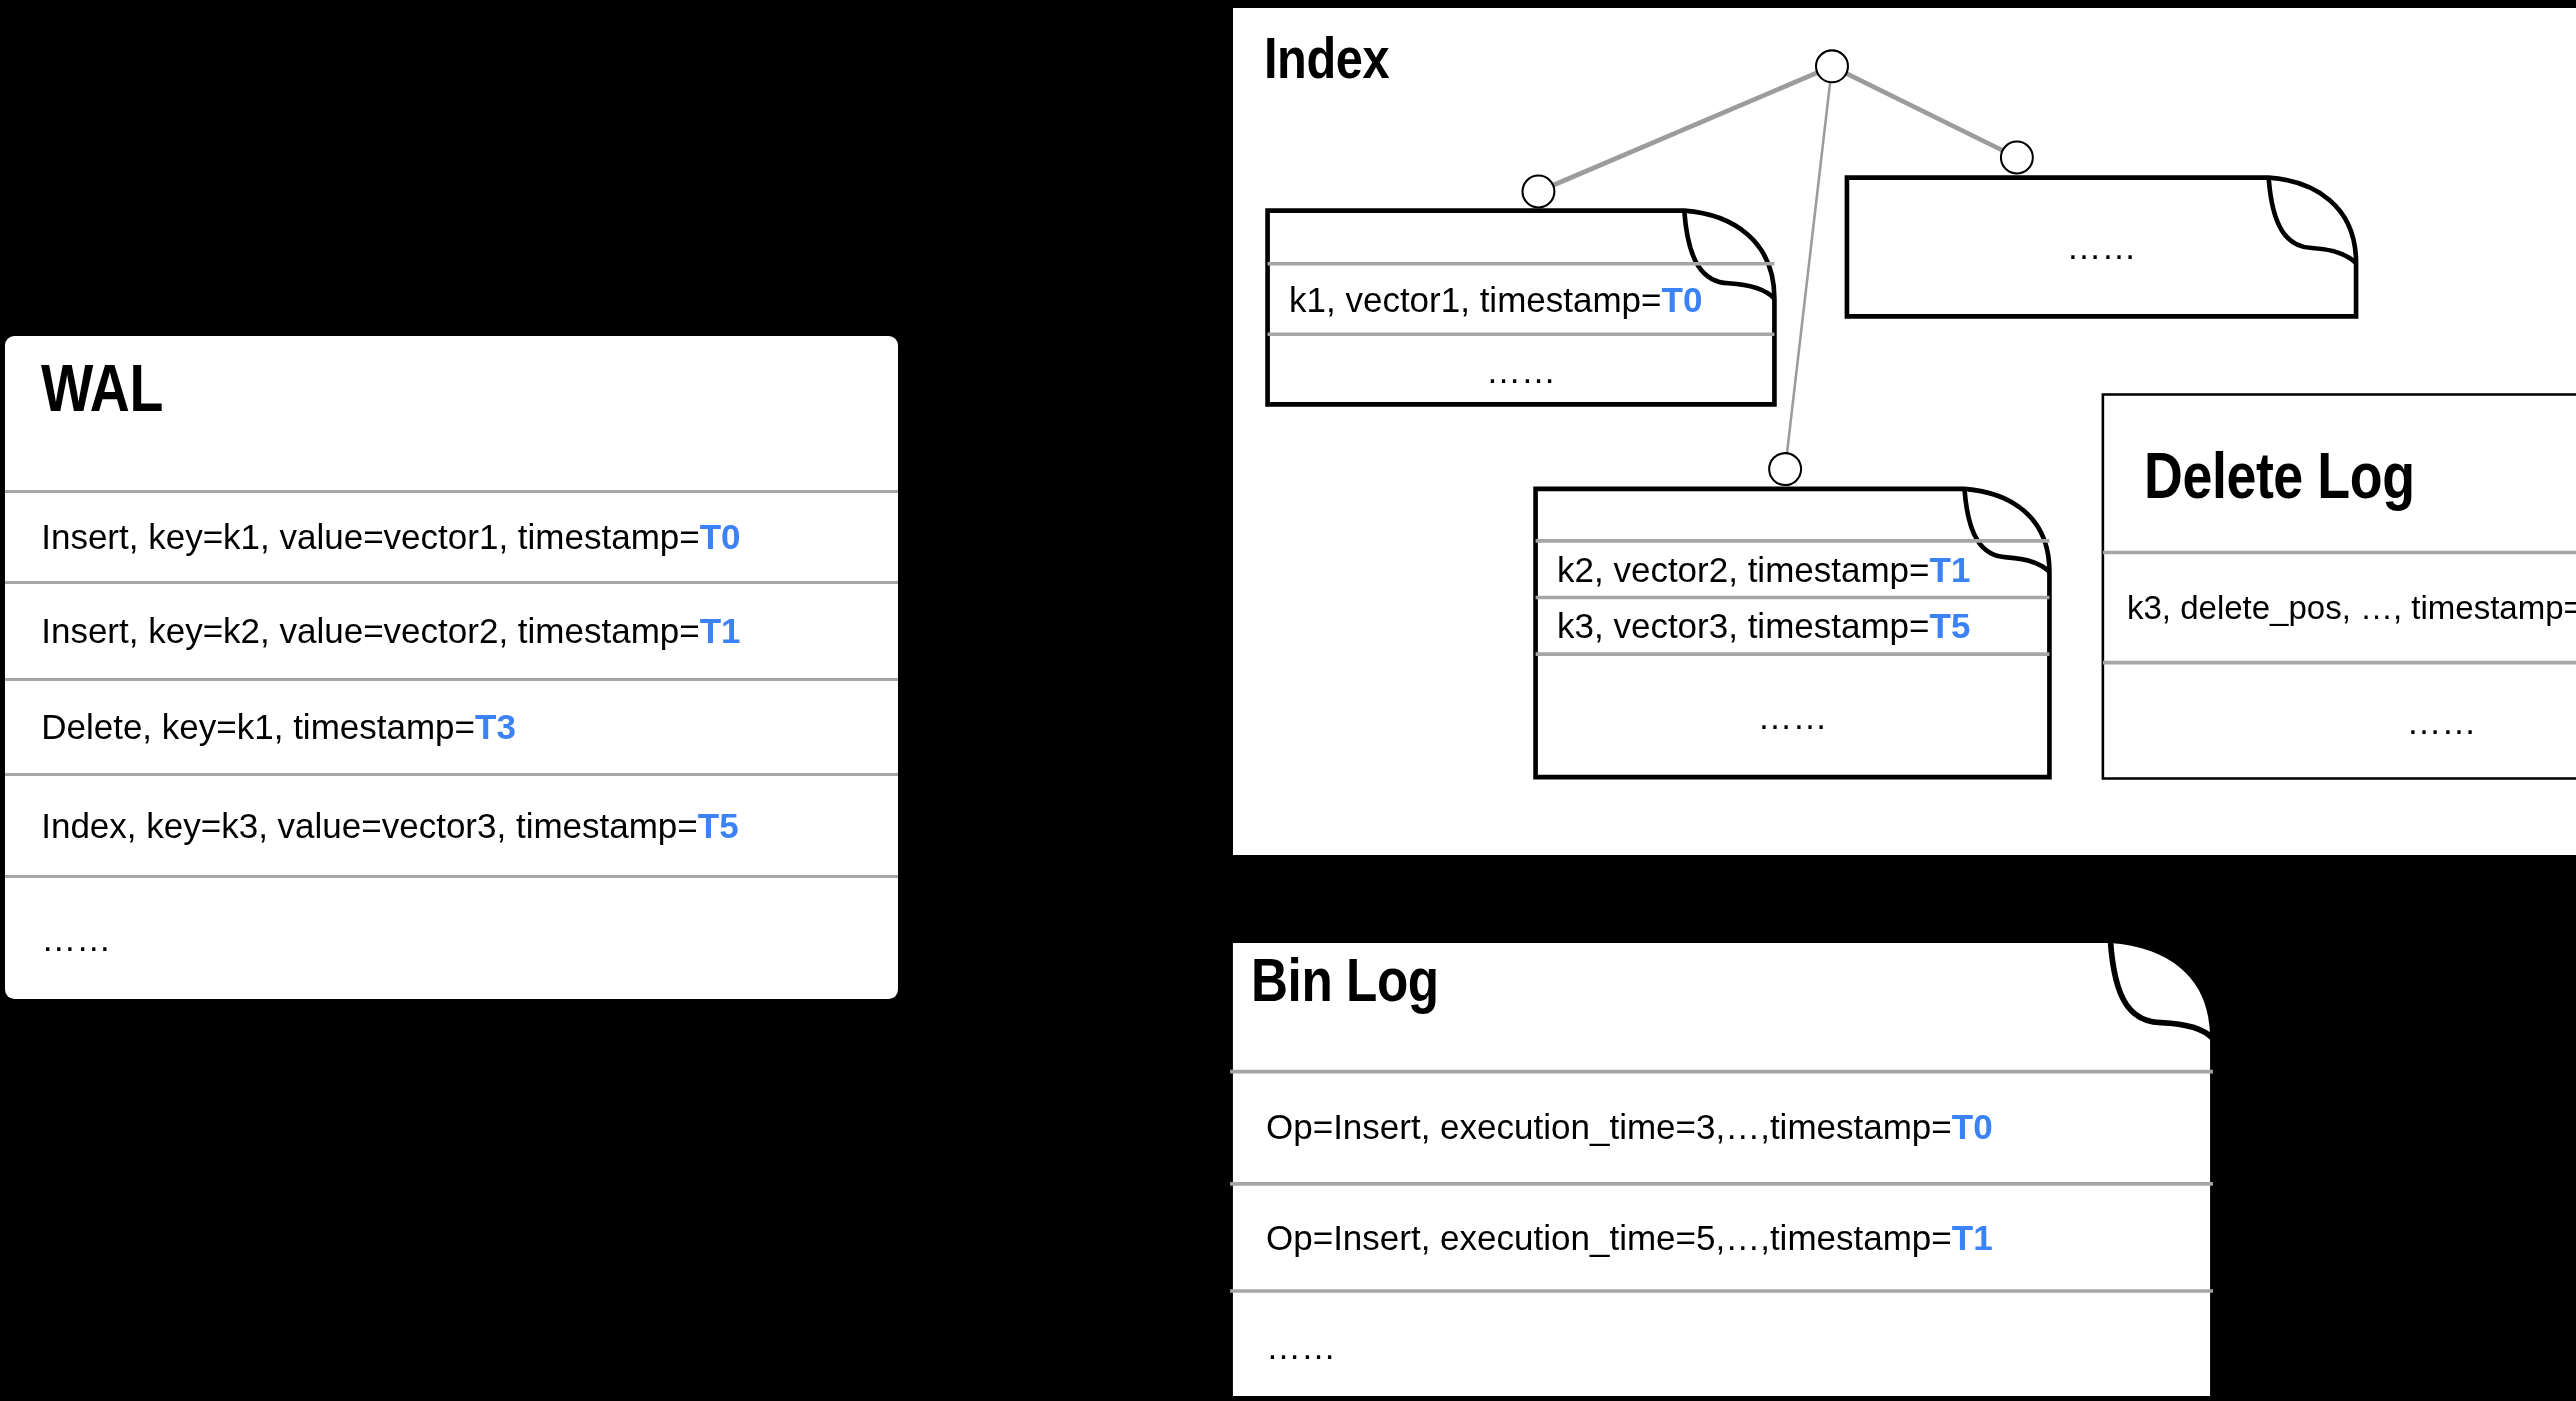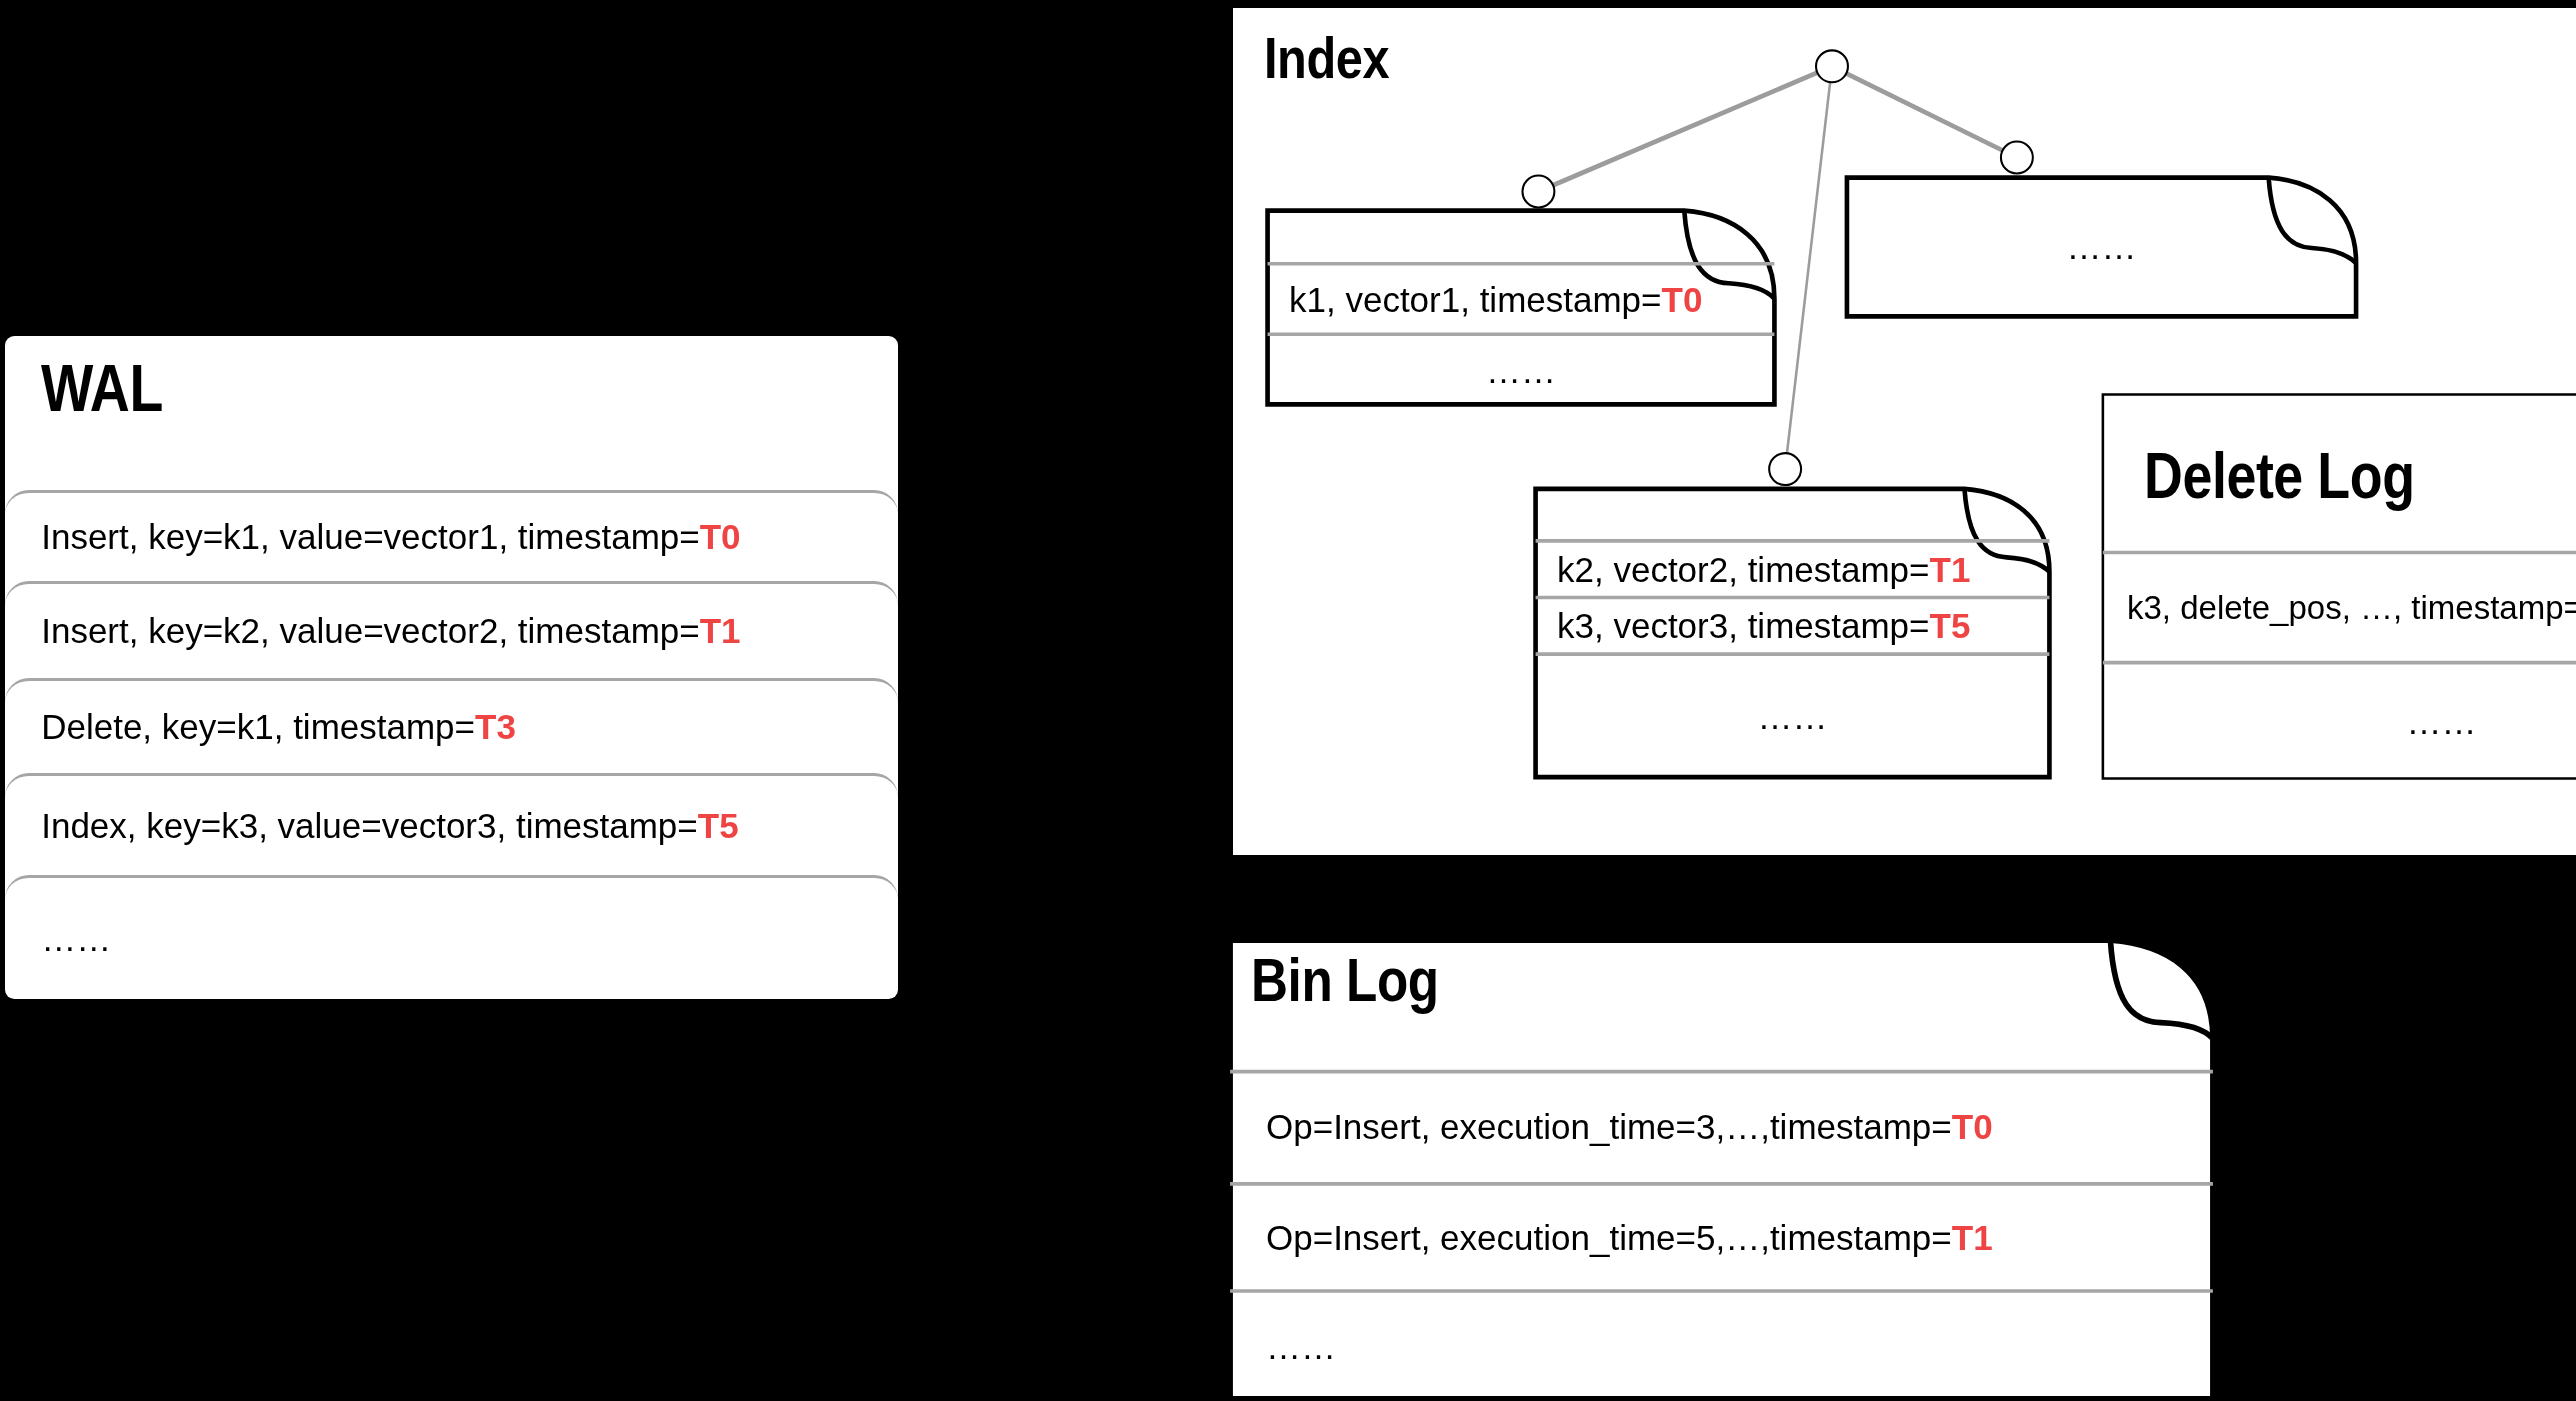"T0" .ts { color: #ef4444 -> #3b82f6 }
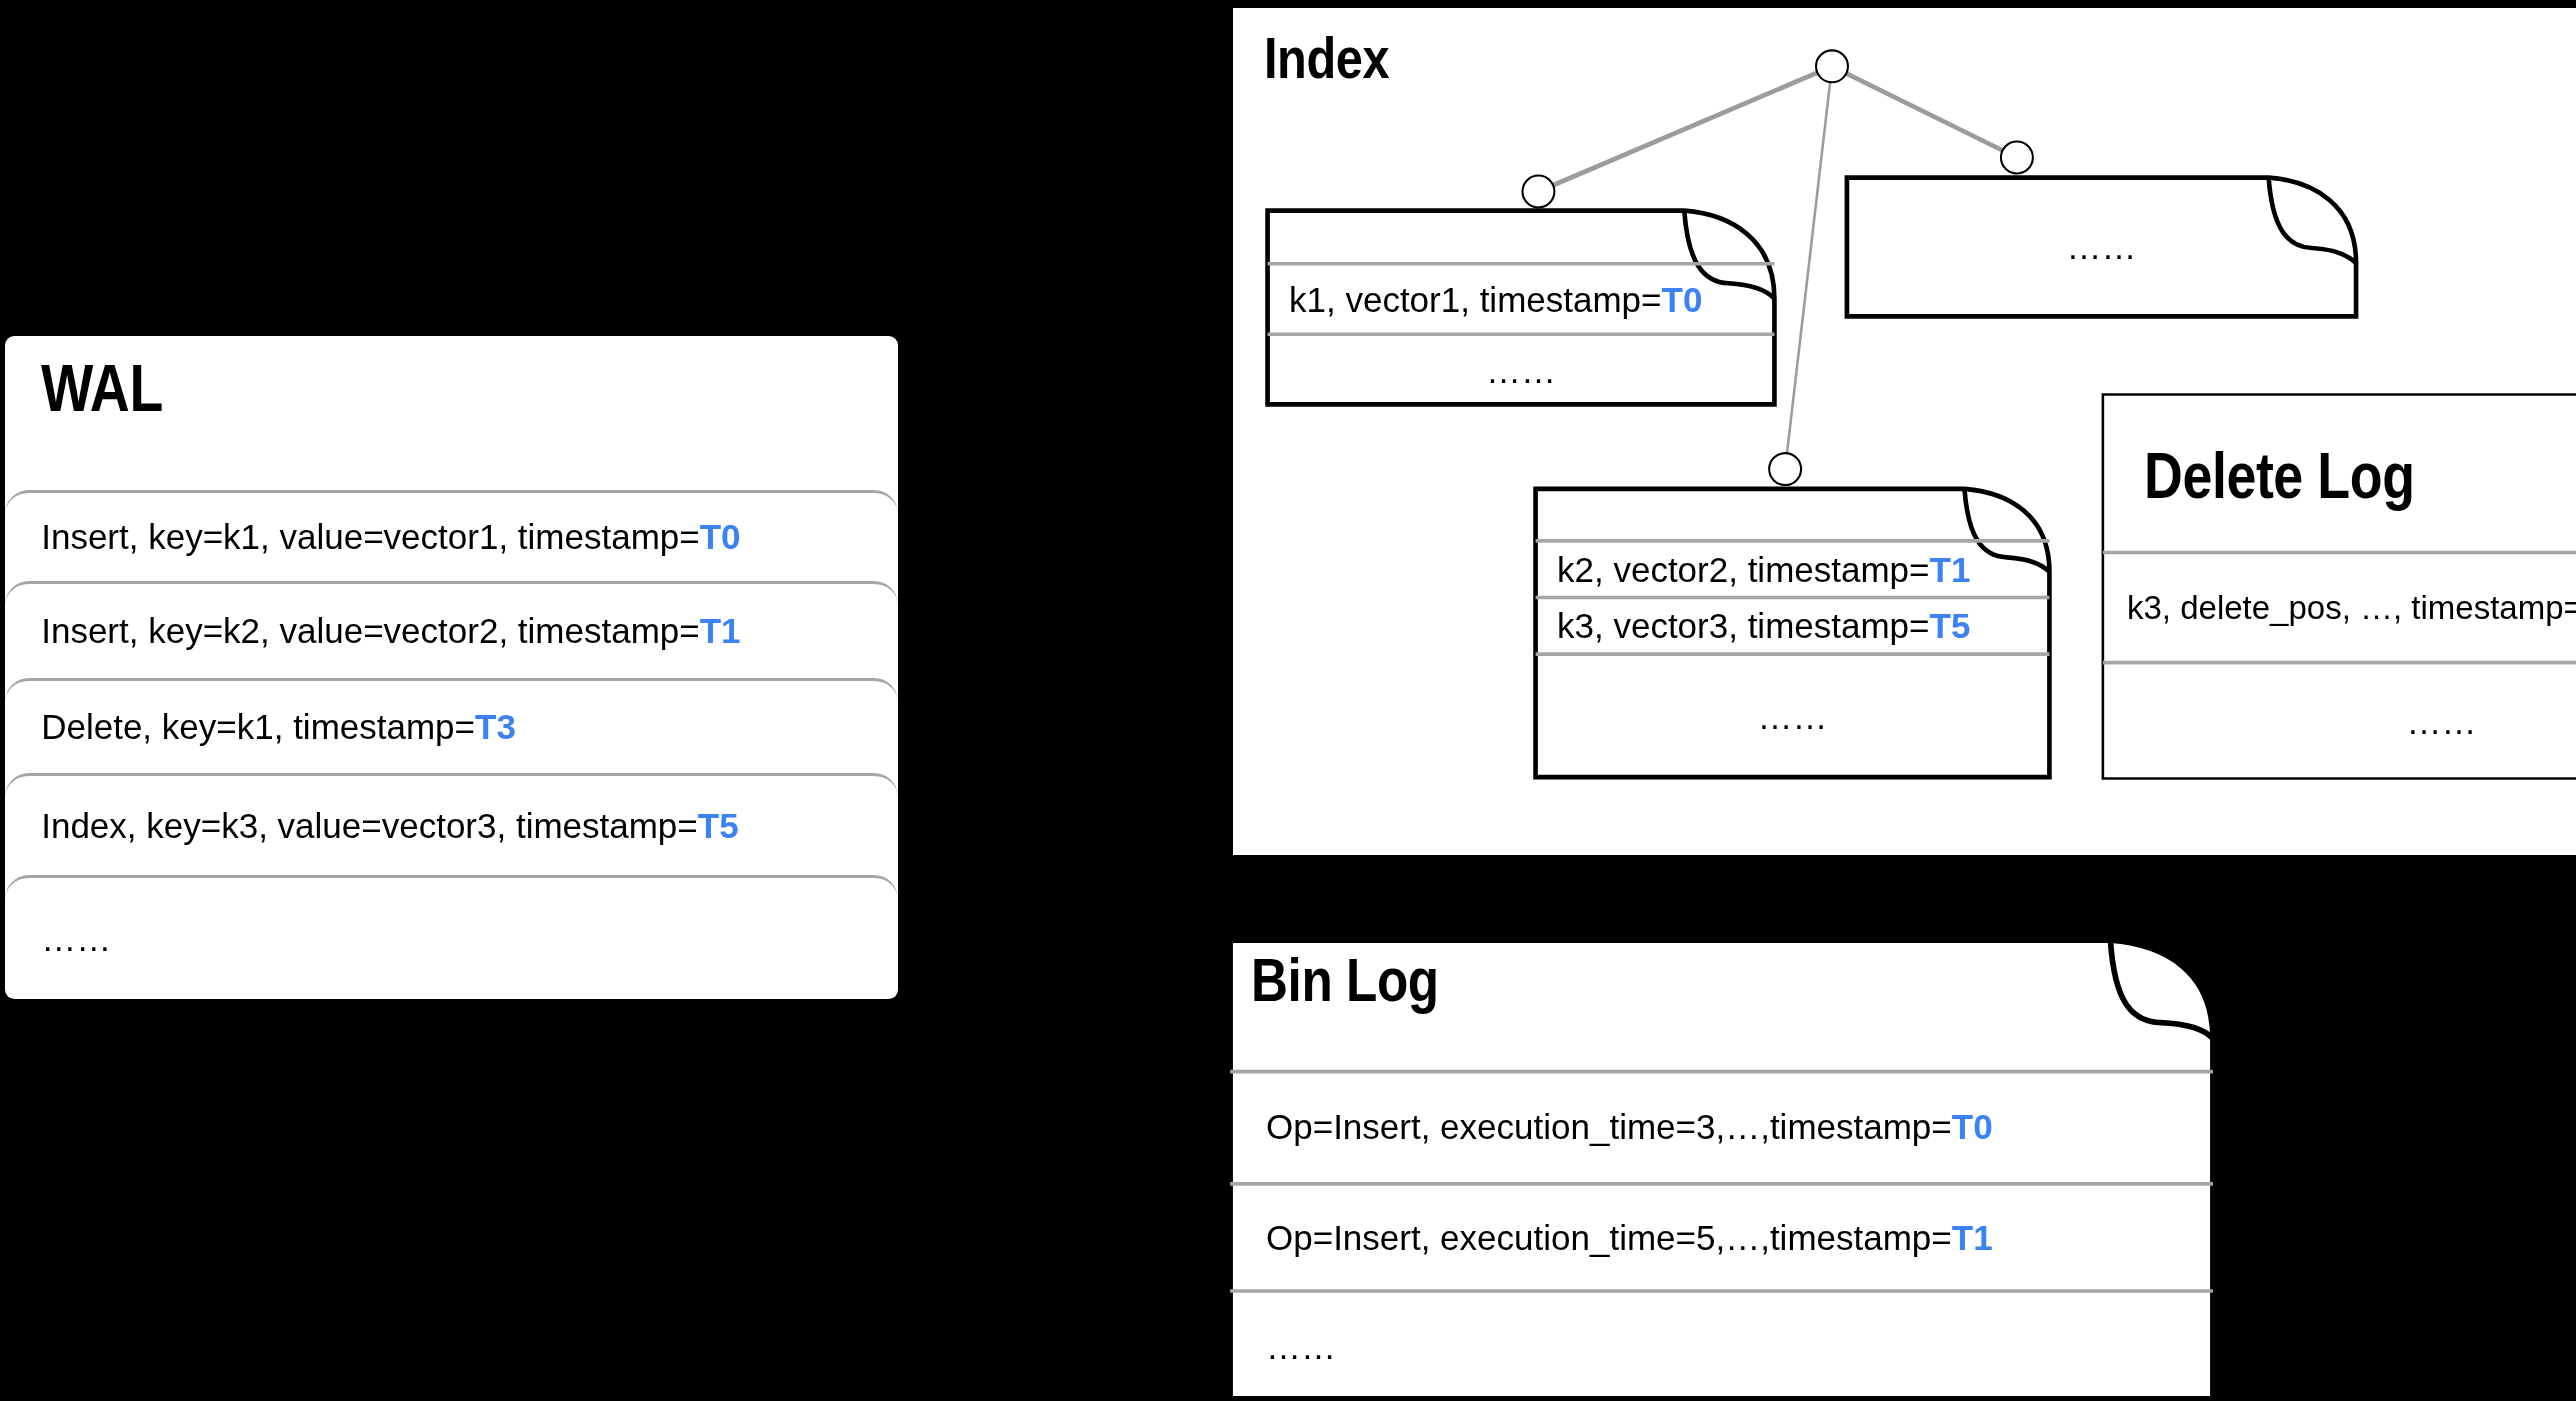"Insert, key=k1, value=vector1," .wal-row { border-radius: 24px -> none }
